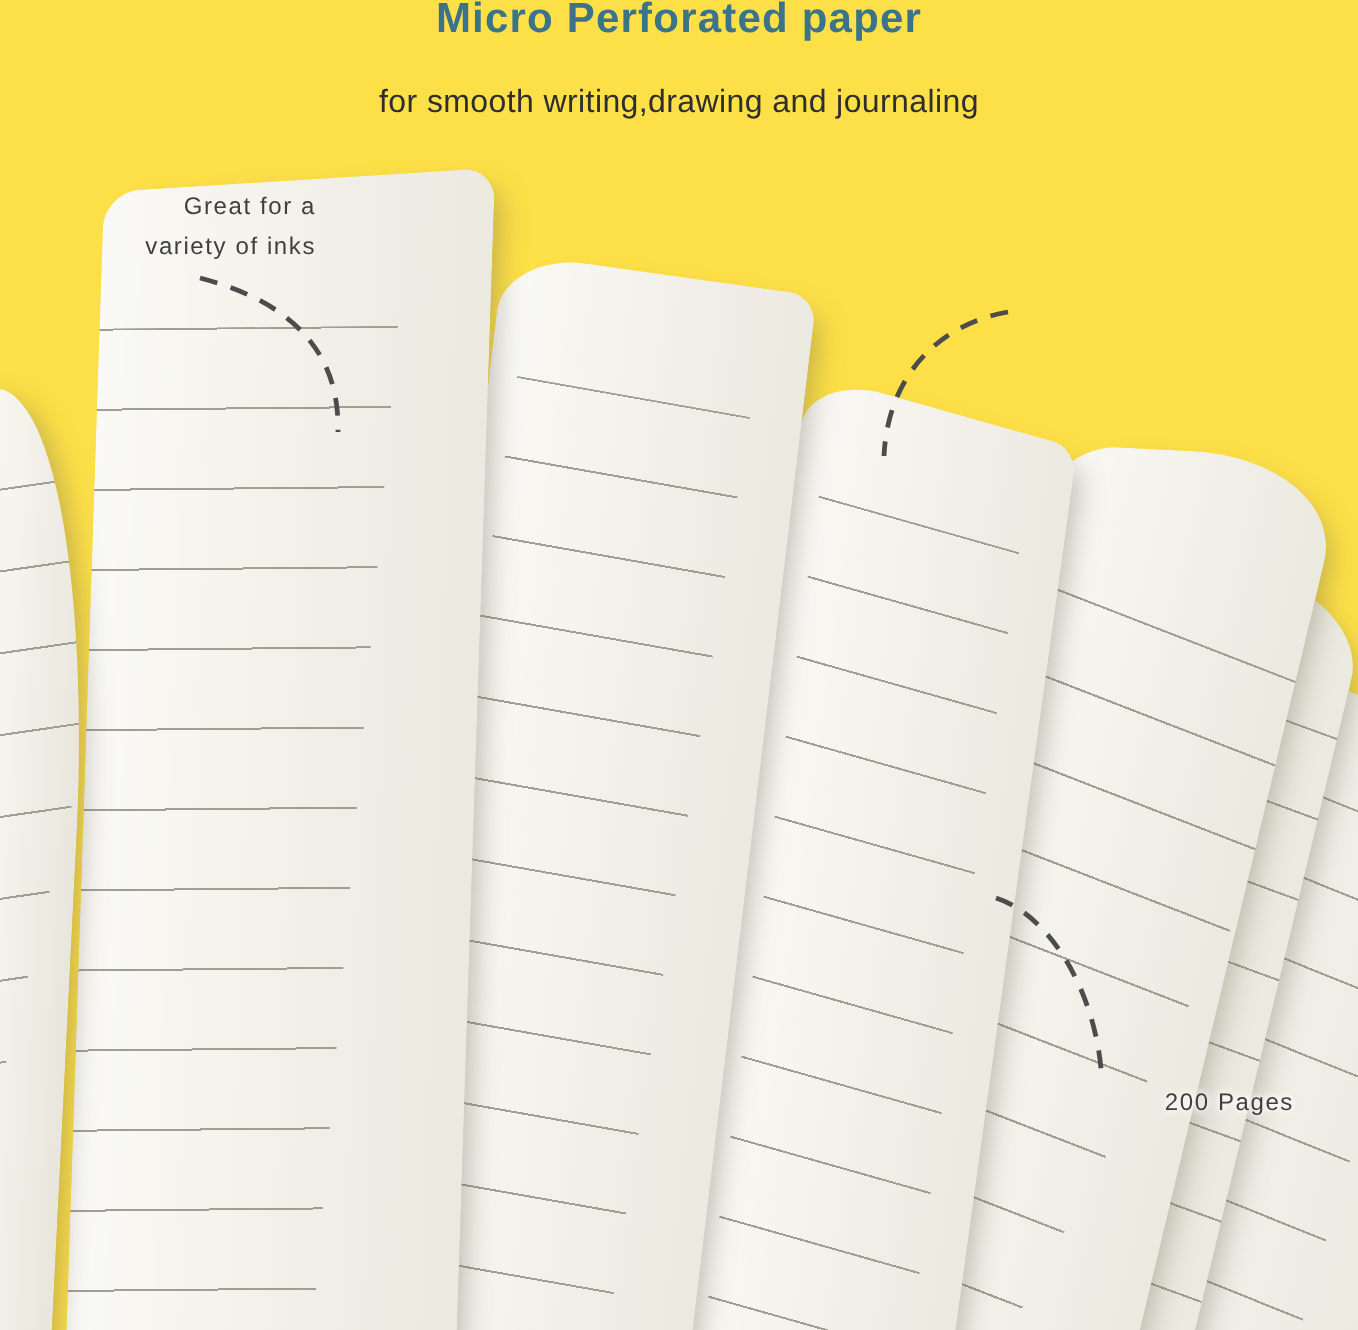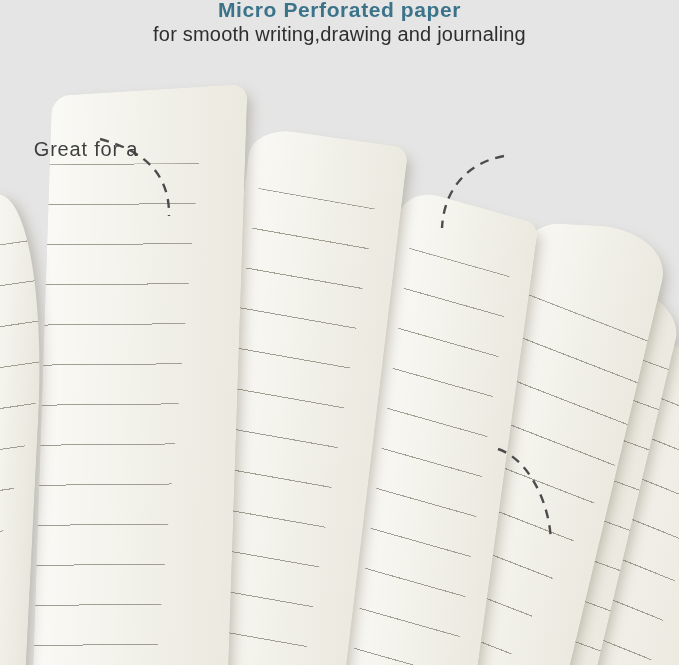"Micro Perforated paper" .stage { background: #e5e5e5 -> #fde047 }
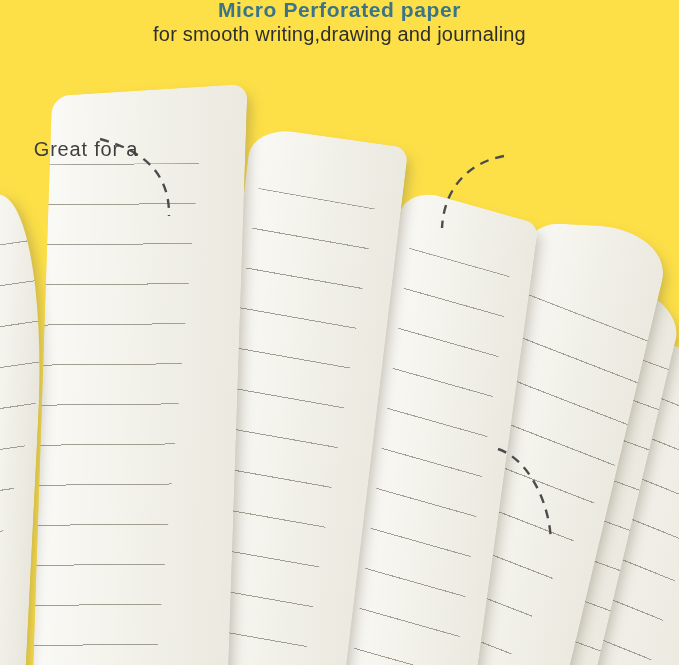"for smooth writing,drawing and" .subtitle { font-size: 20px -> 16px; margin-top: 1px -> 18px }
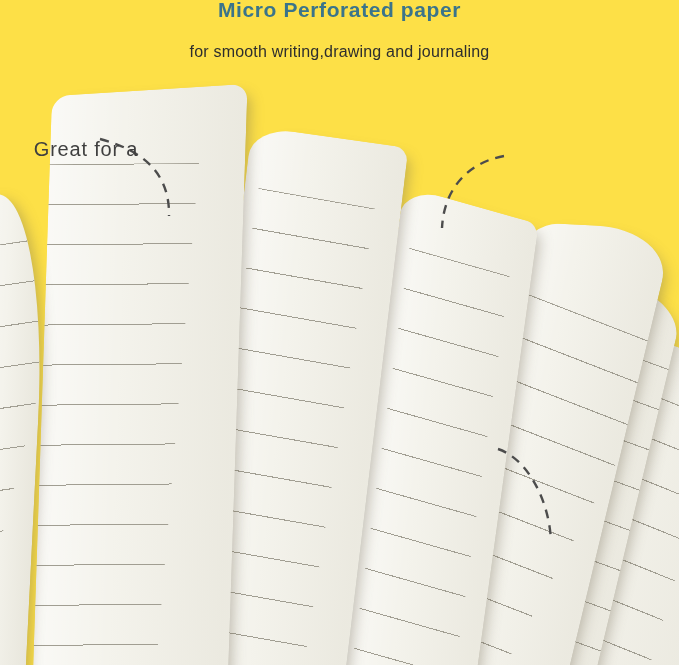"Great for a" .note { font-size: 20px -> 12px; margin-top: 46px -> none; text-align: center -> right }
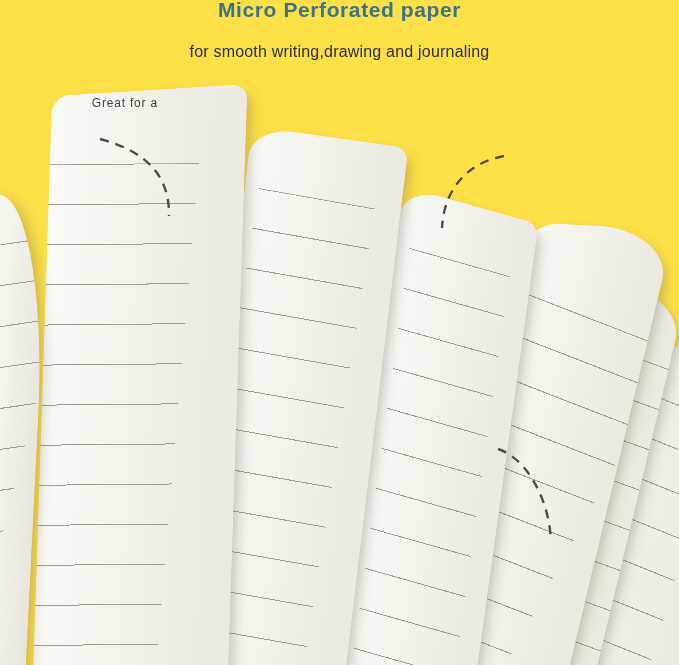"variety of inks" div { html: none -> <div>variety of inks</div> }
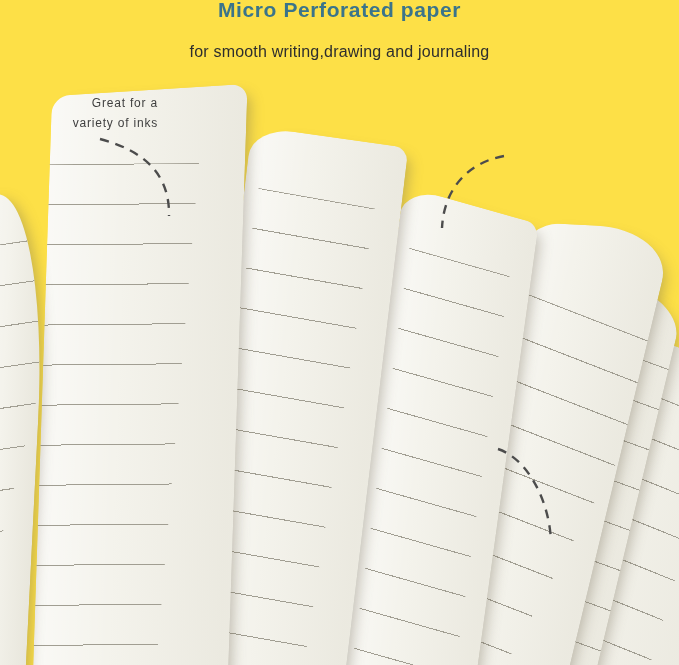"200 Pages" div { html: none -> <div>200 Pages</div> }
